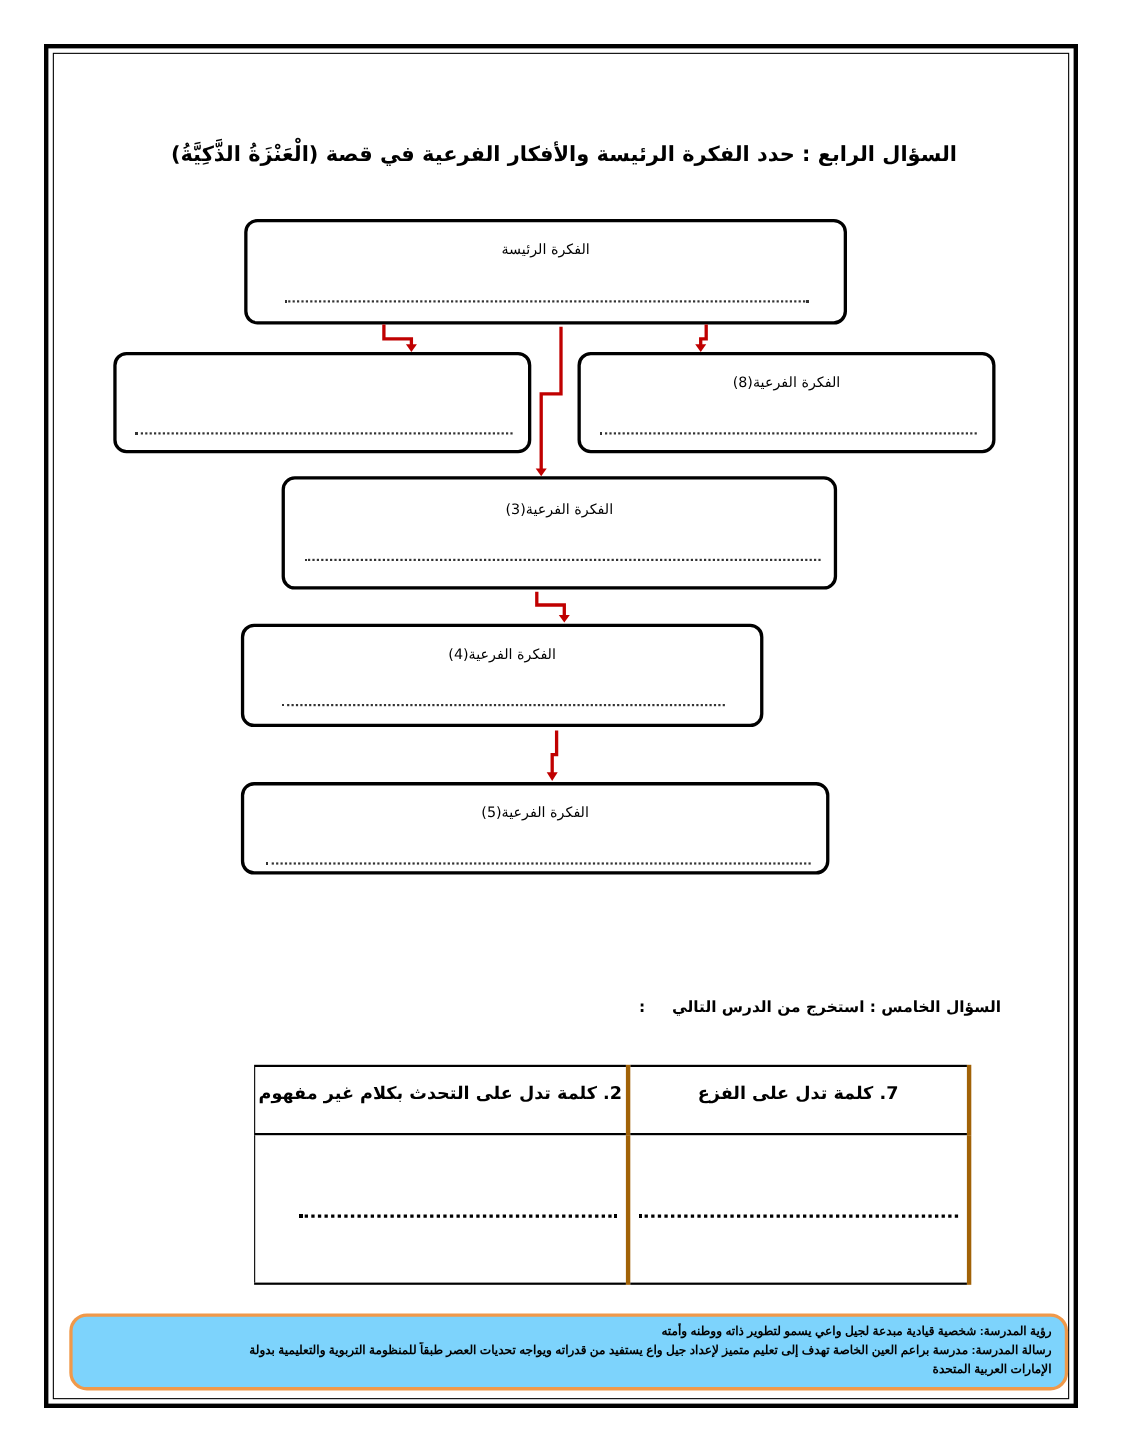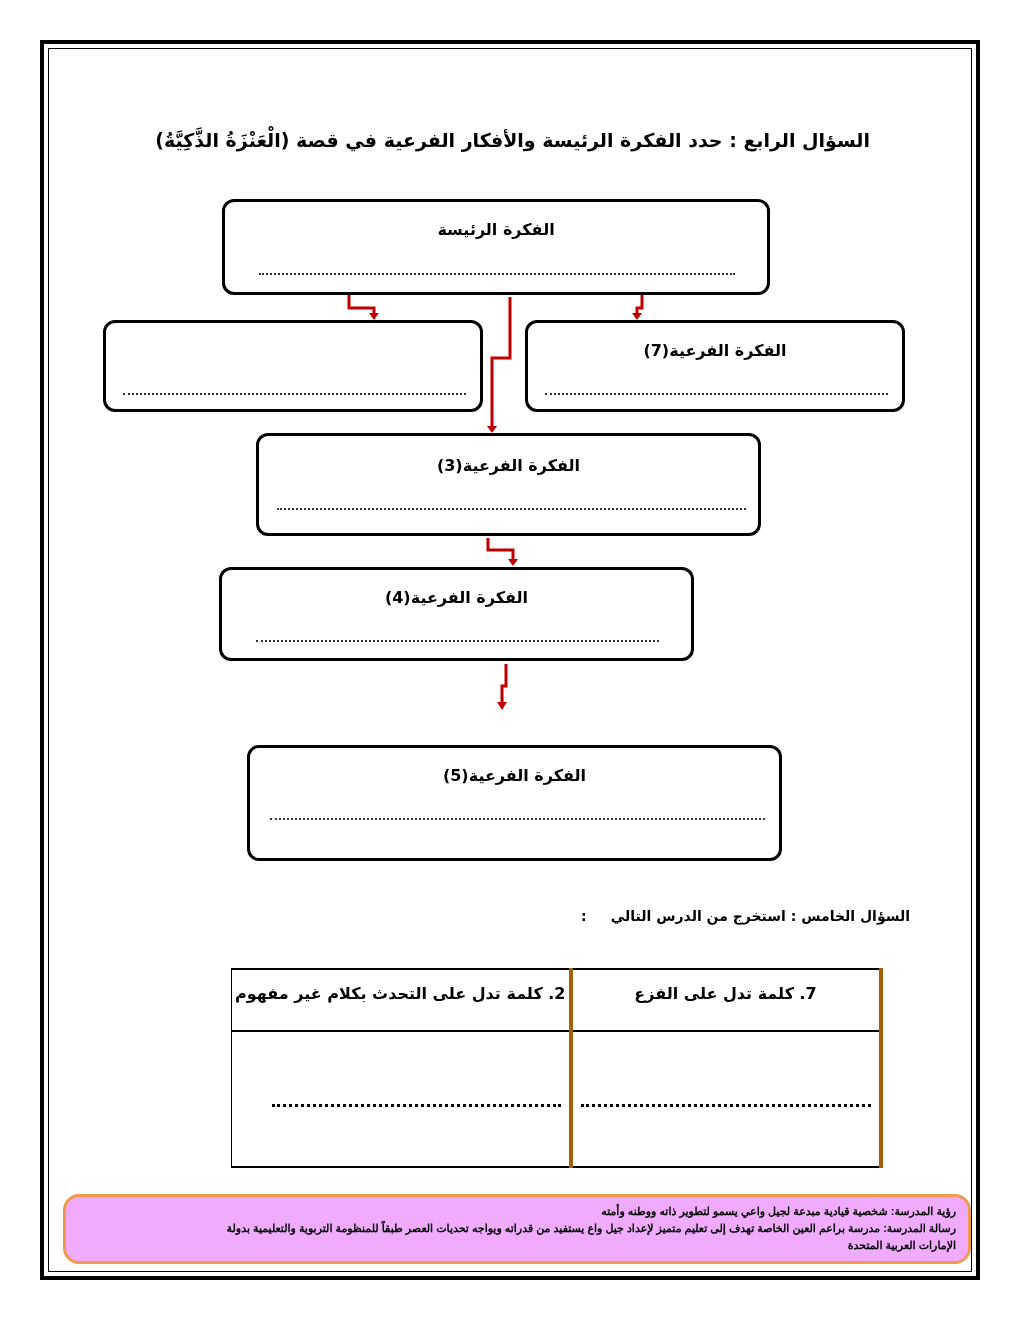"الفكرة الرئيسة" .box-title { font-size: 16px -> 13px; font-weight: bold -> normal }
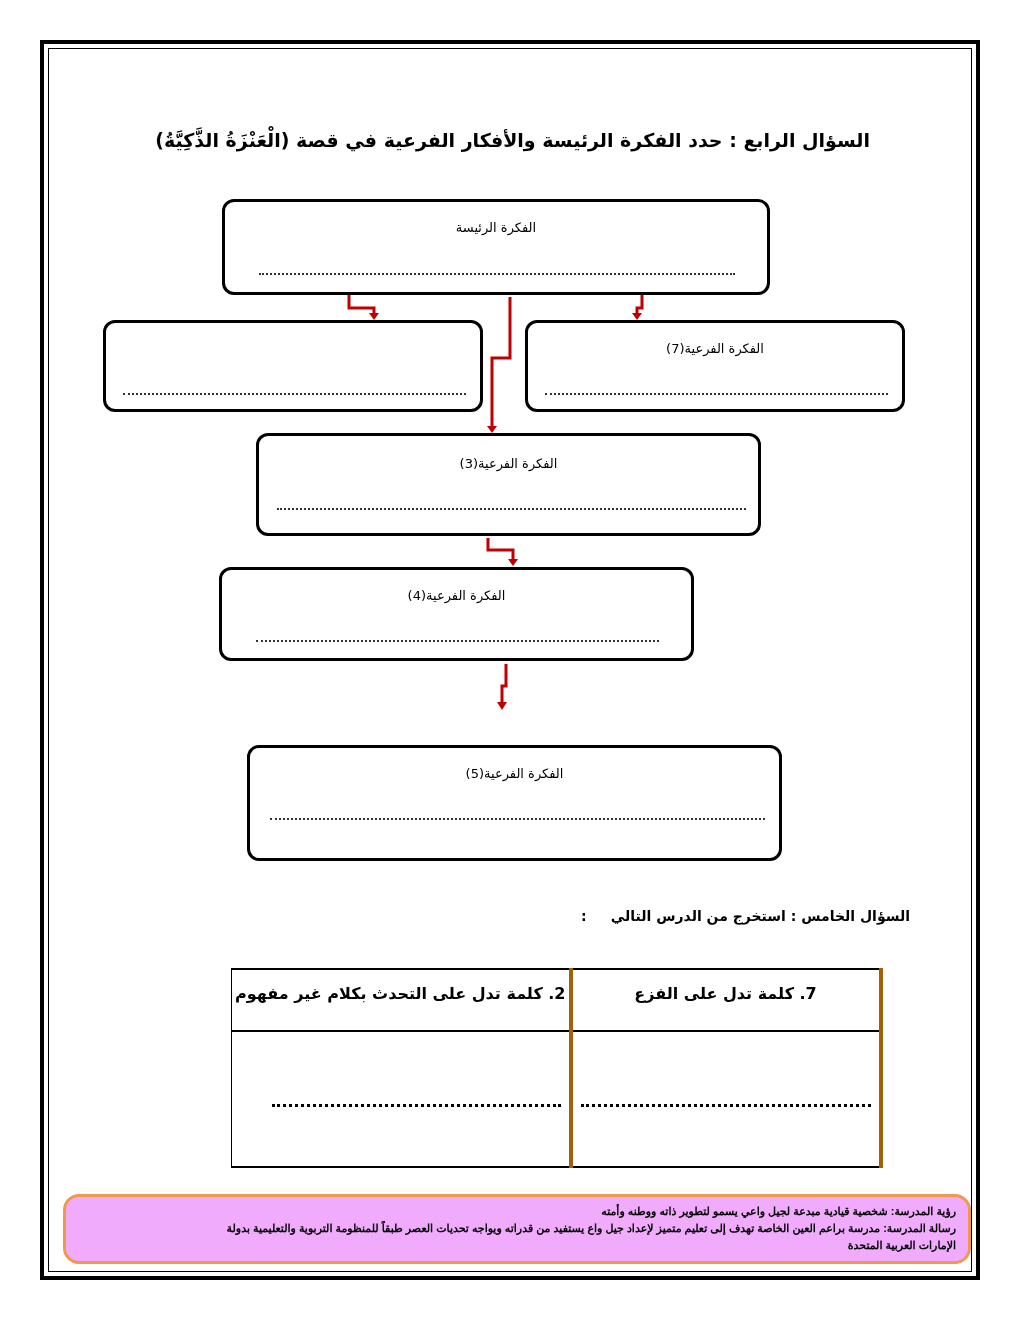"الفكرة الفرعية(7)" div.box-title { text: 7 -> 8 }
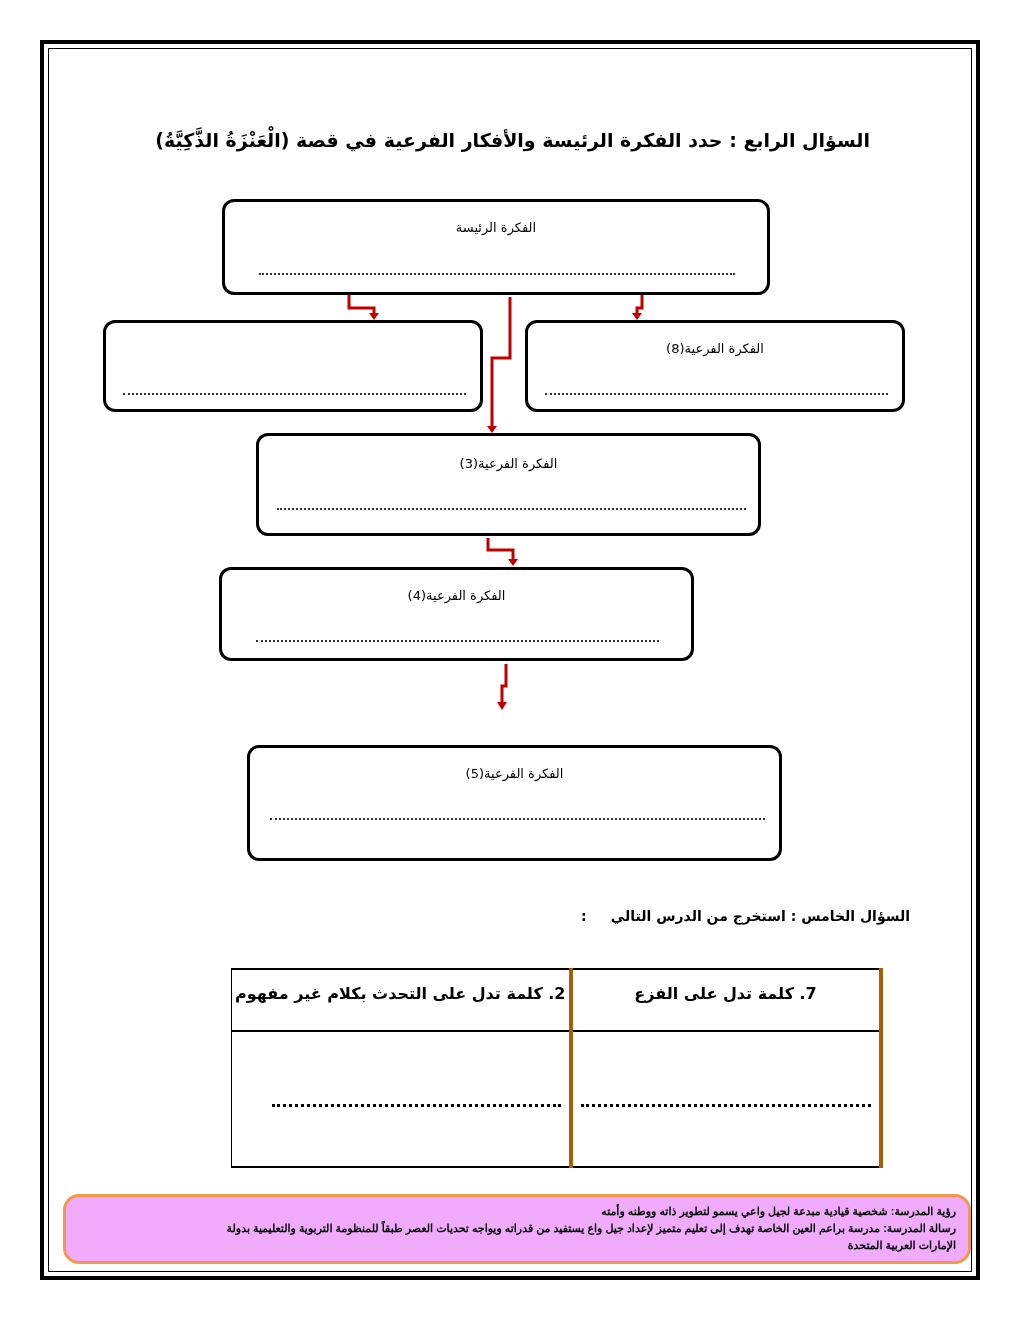"الفكرة الفرعية(5)" div.box { height: 116px -> 84px; margin-left: 28px -> none; top: 745px -> 711px }
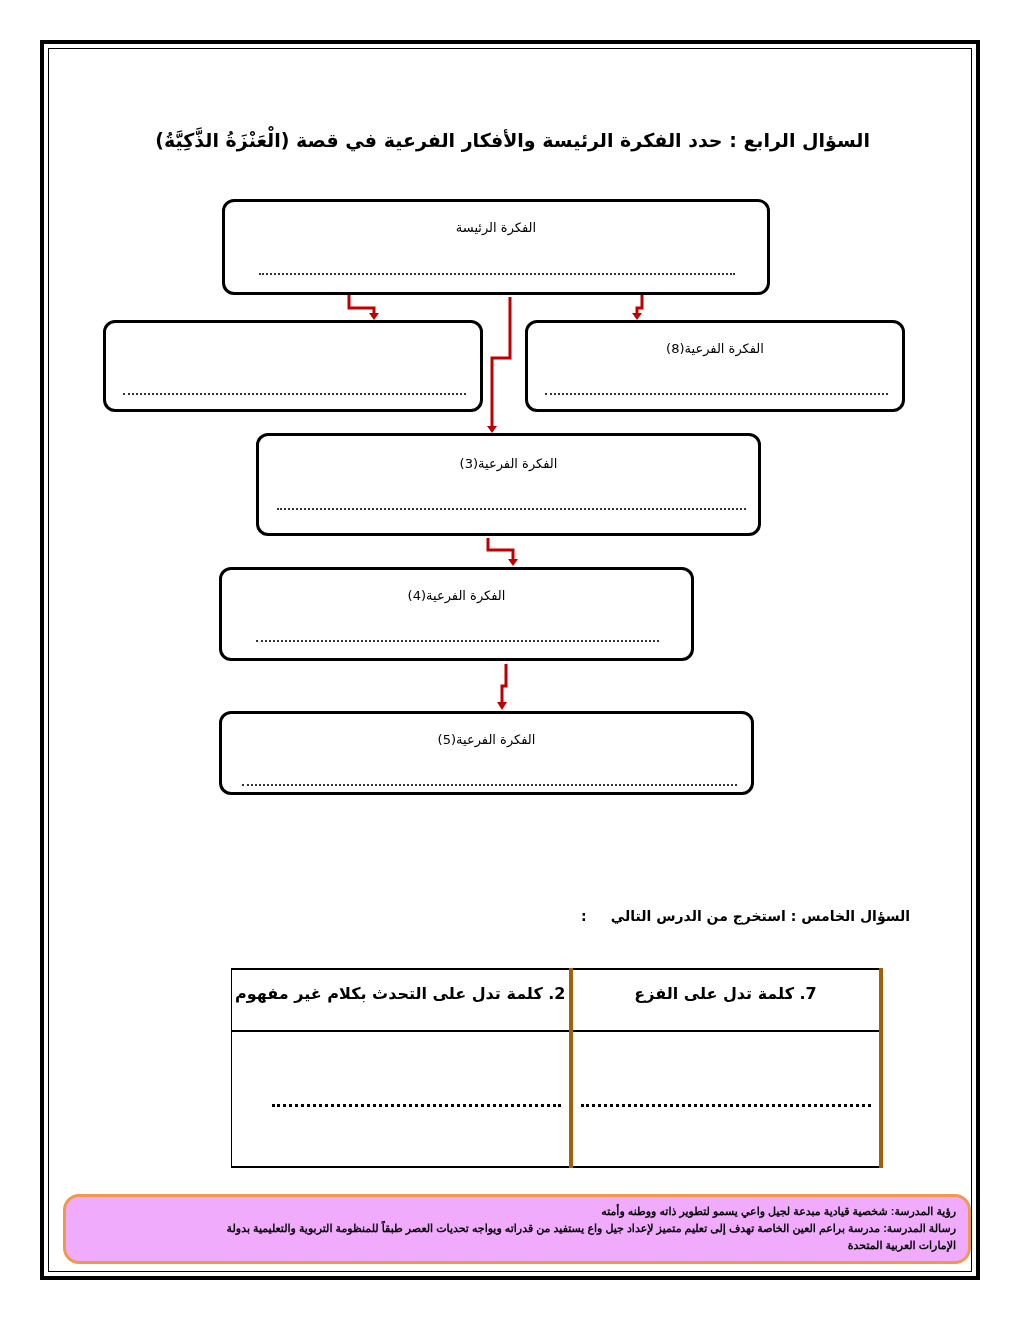"رؤية المدرسة: شخصية قيادية مبدعة" .footer-box { background: #f0abfc -> #7dd3fc }
